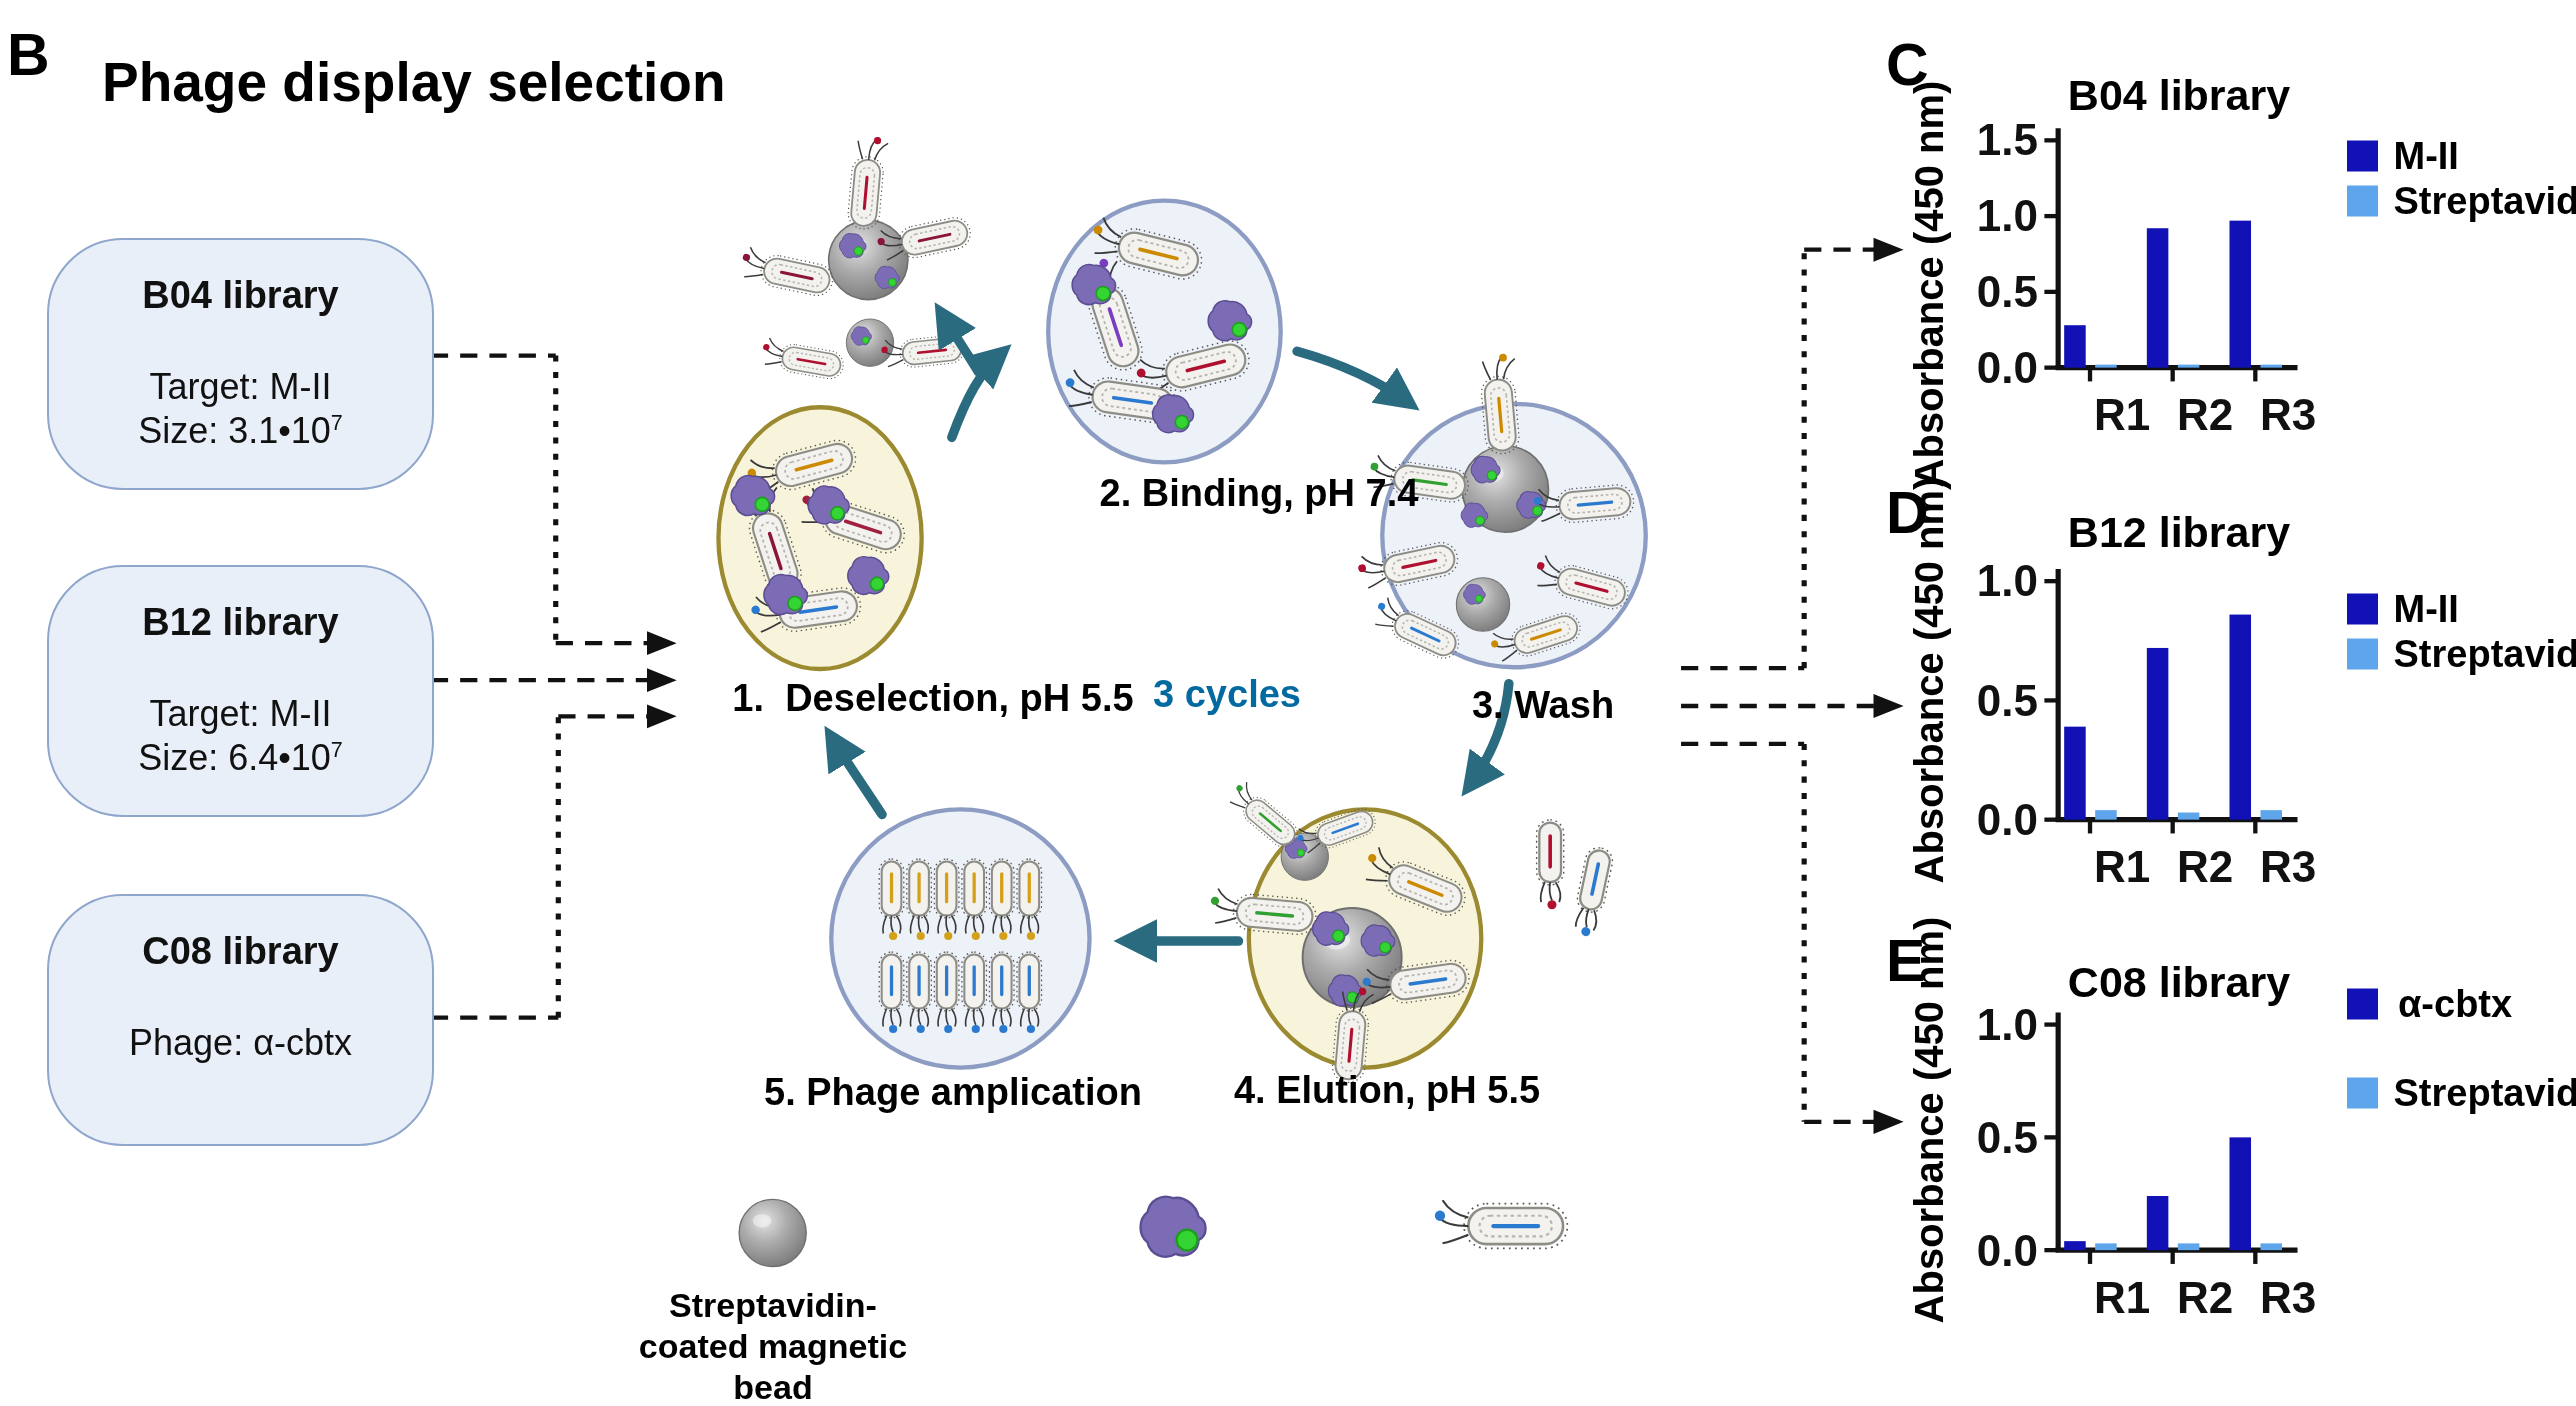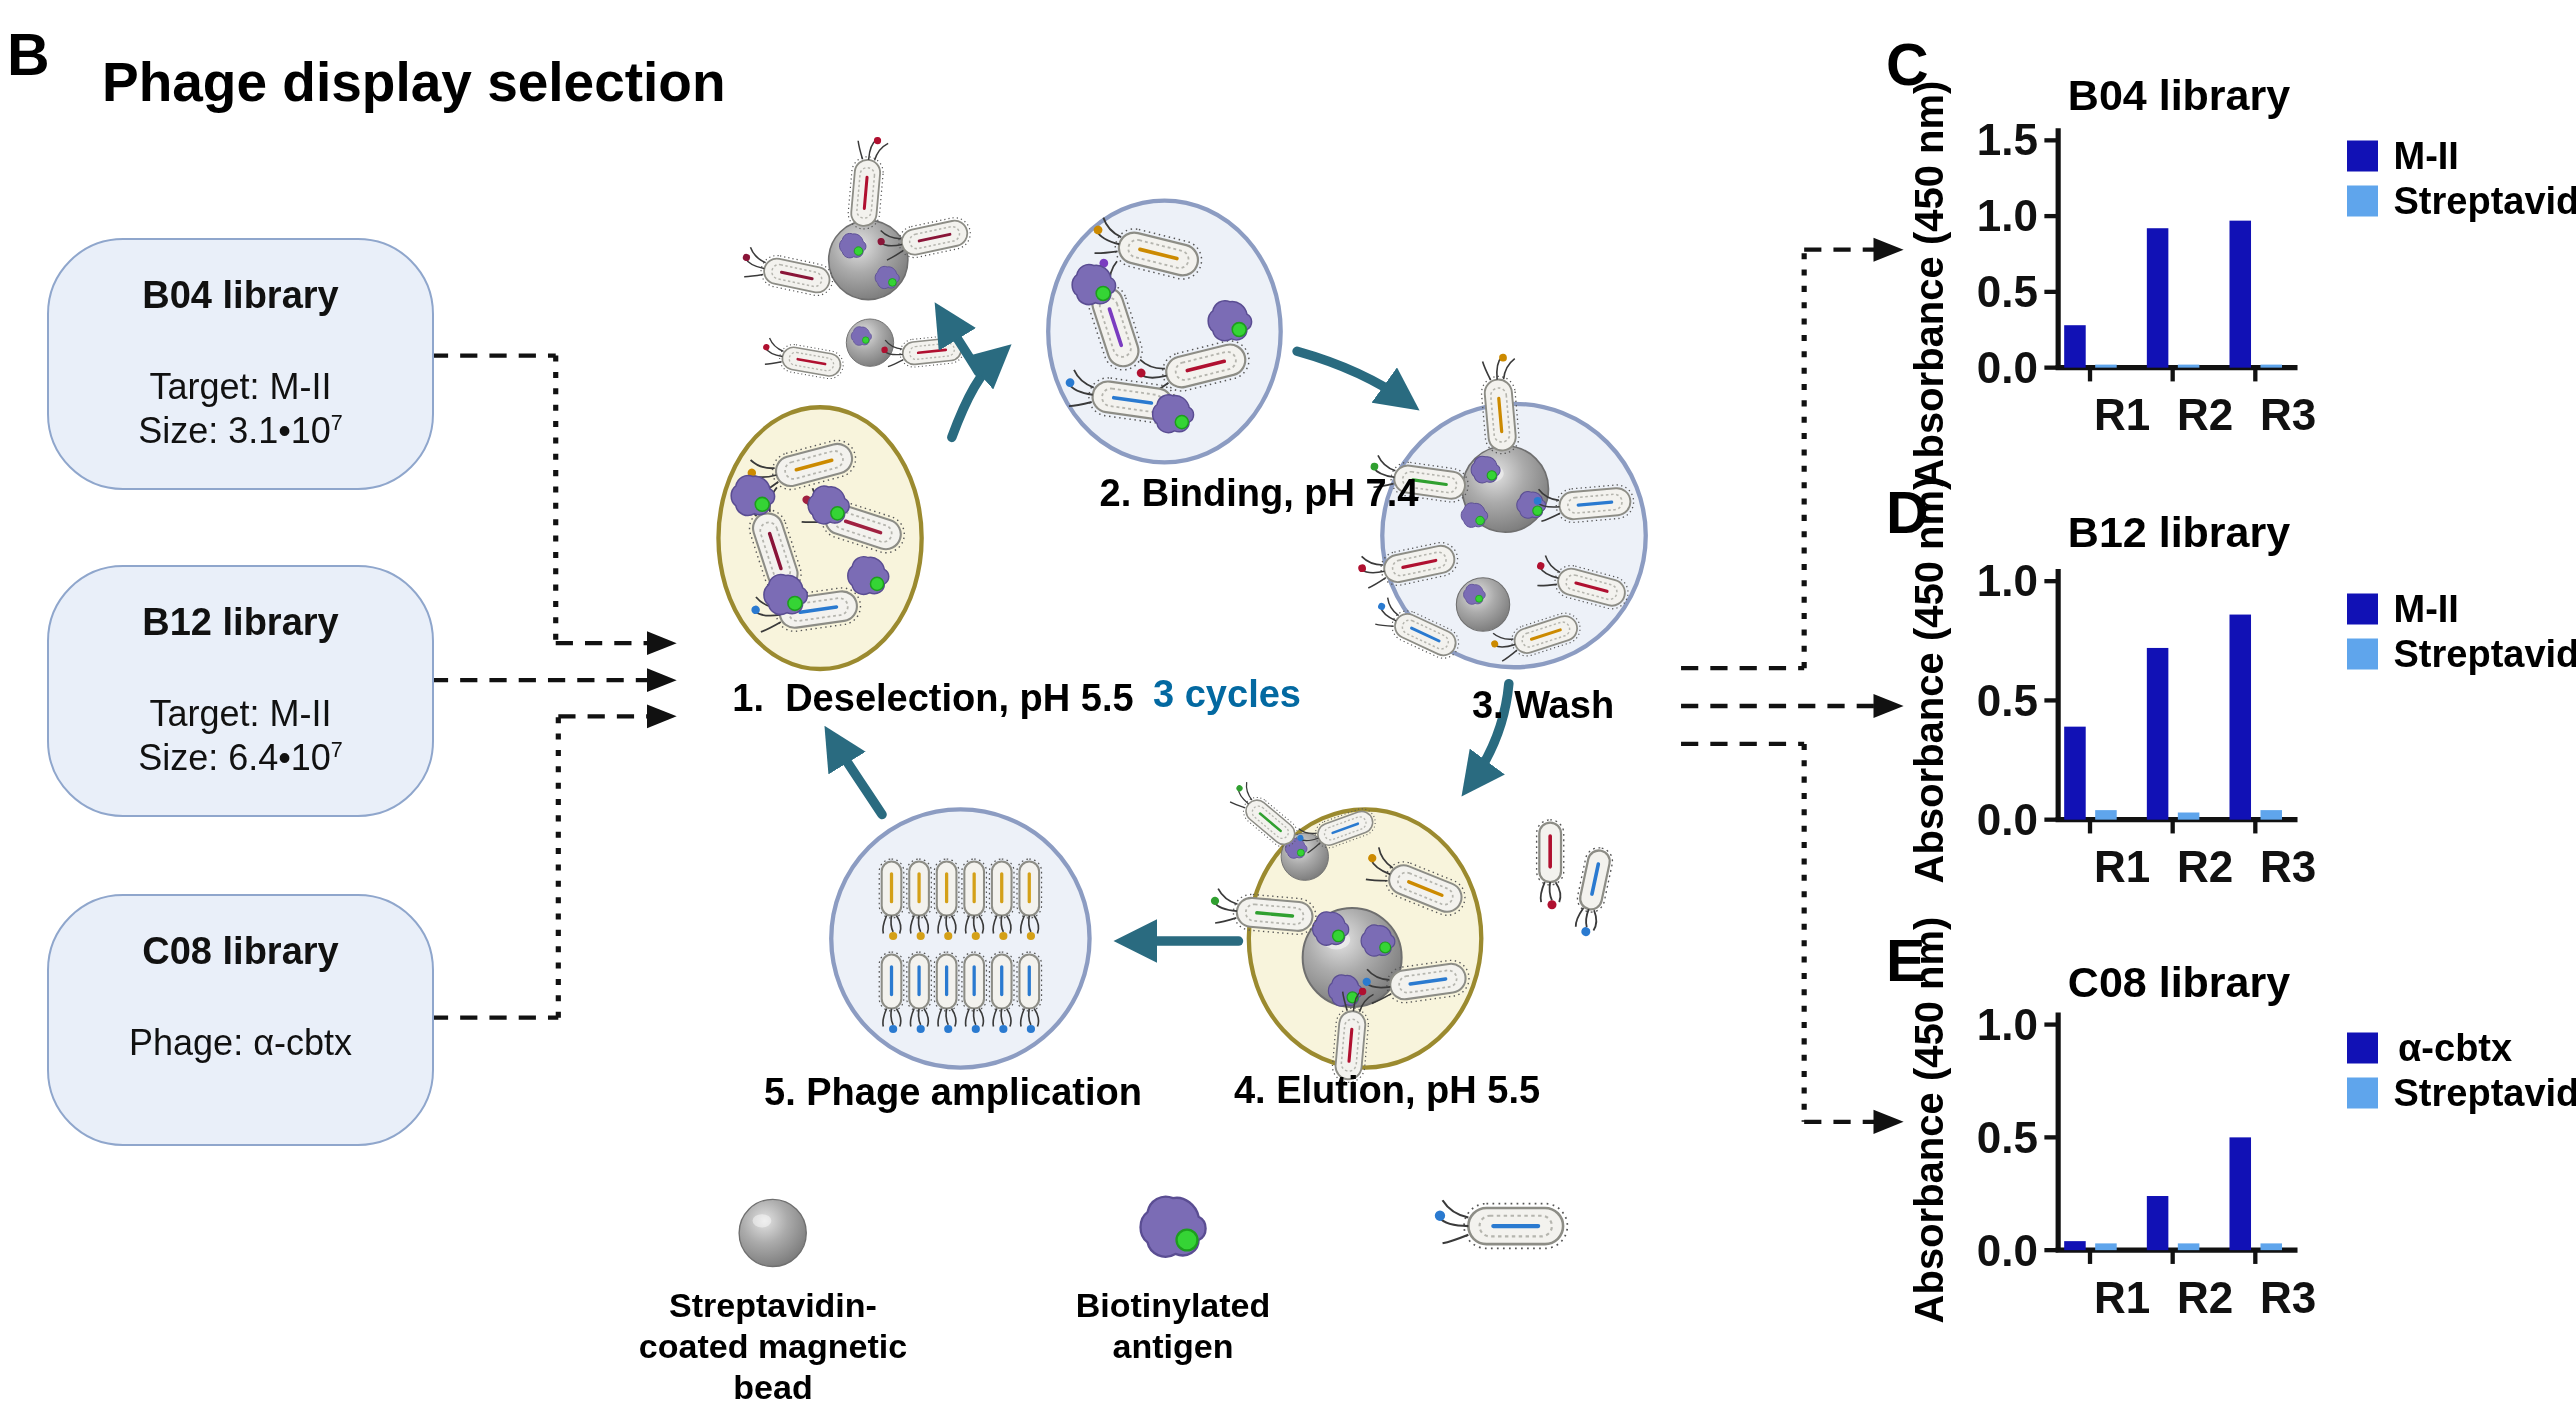"α-cbtx" div.legend-item { top: 1048px -> 1004px }
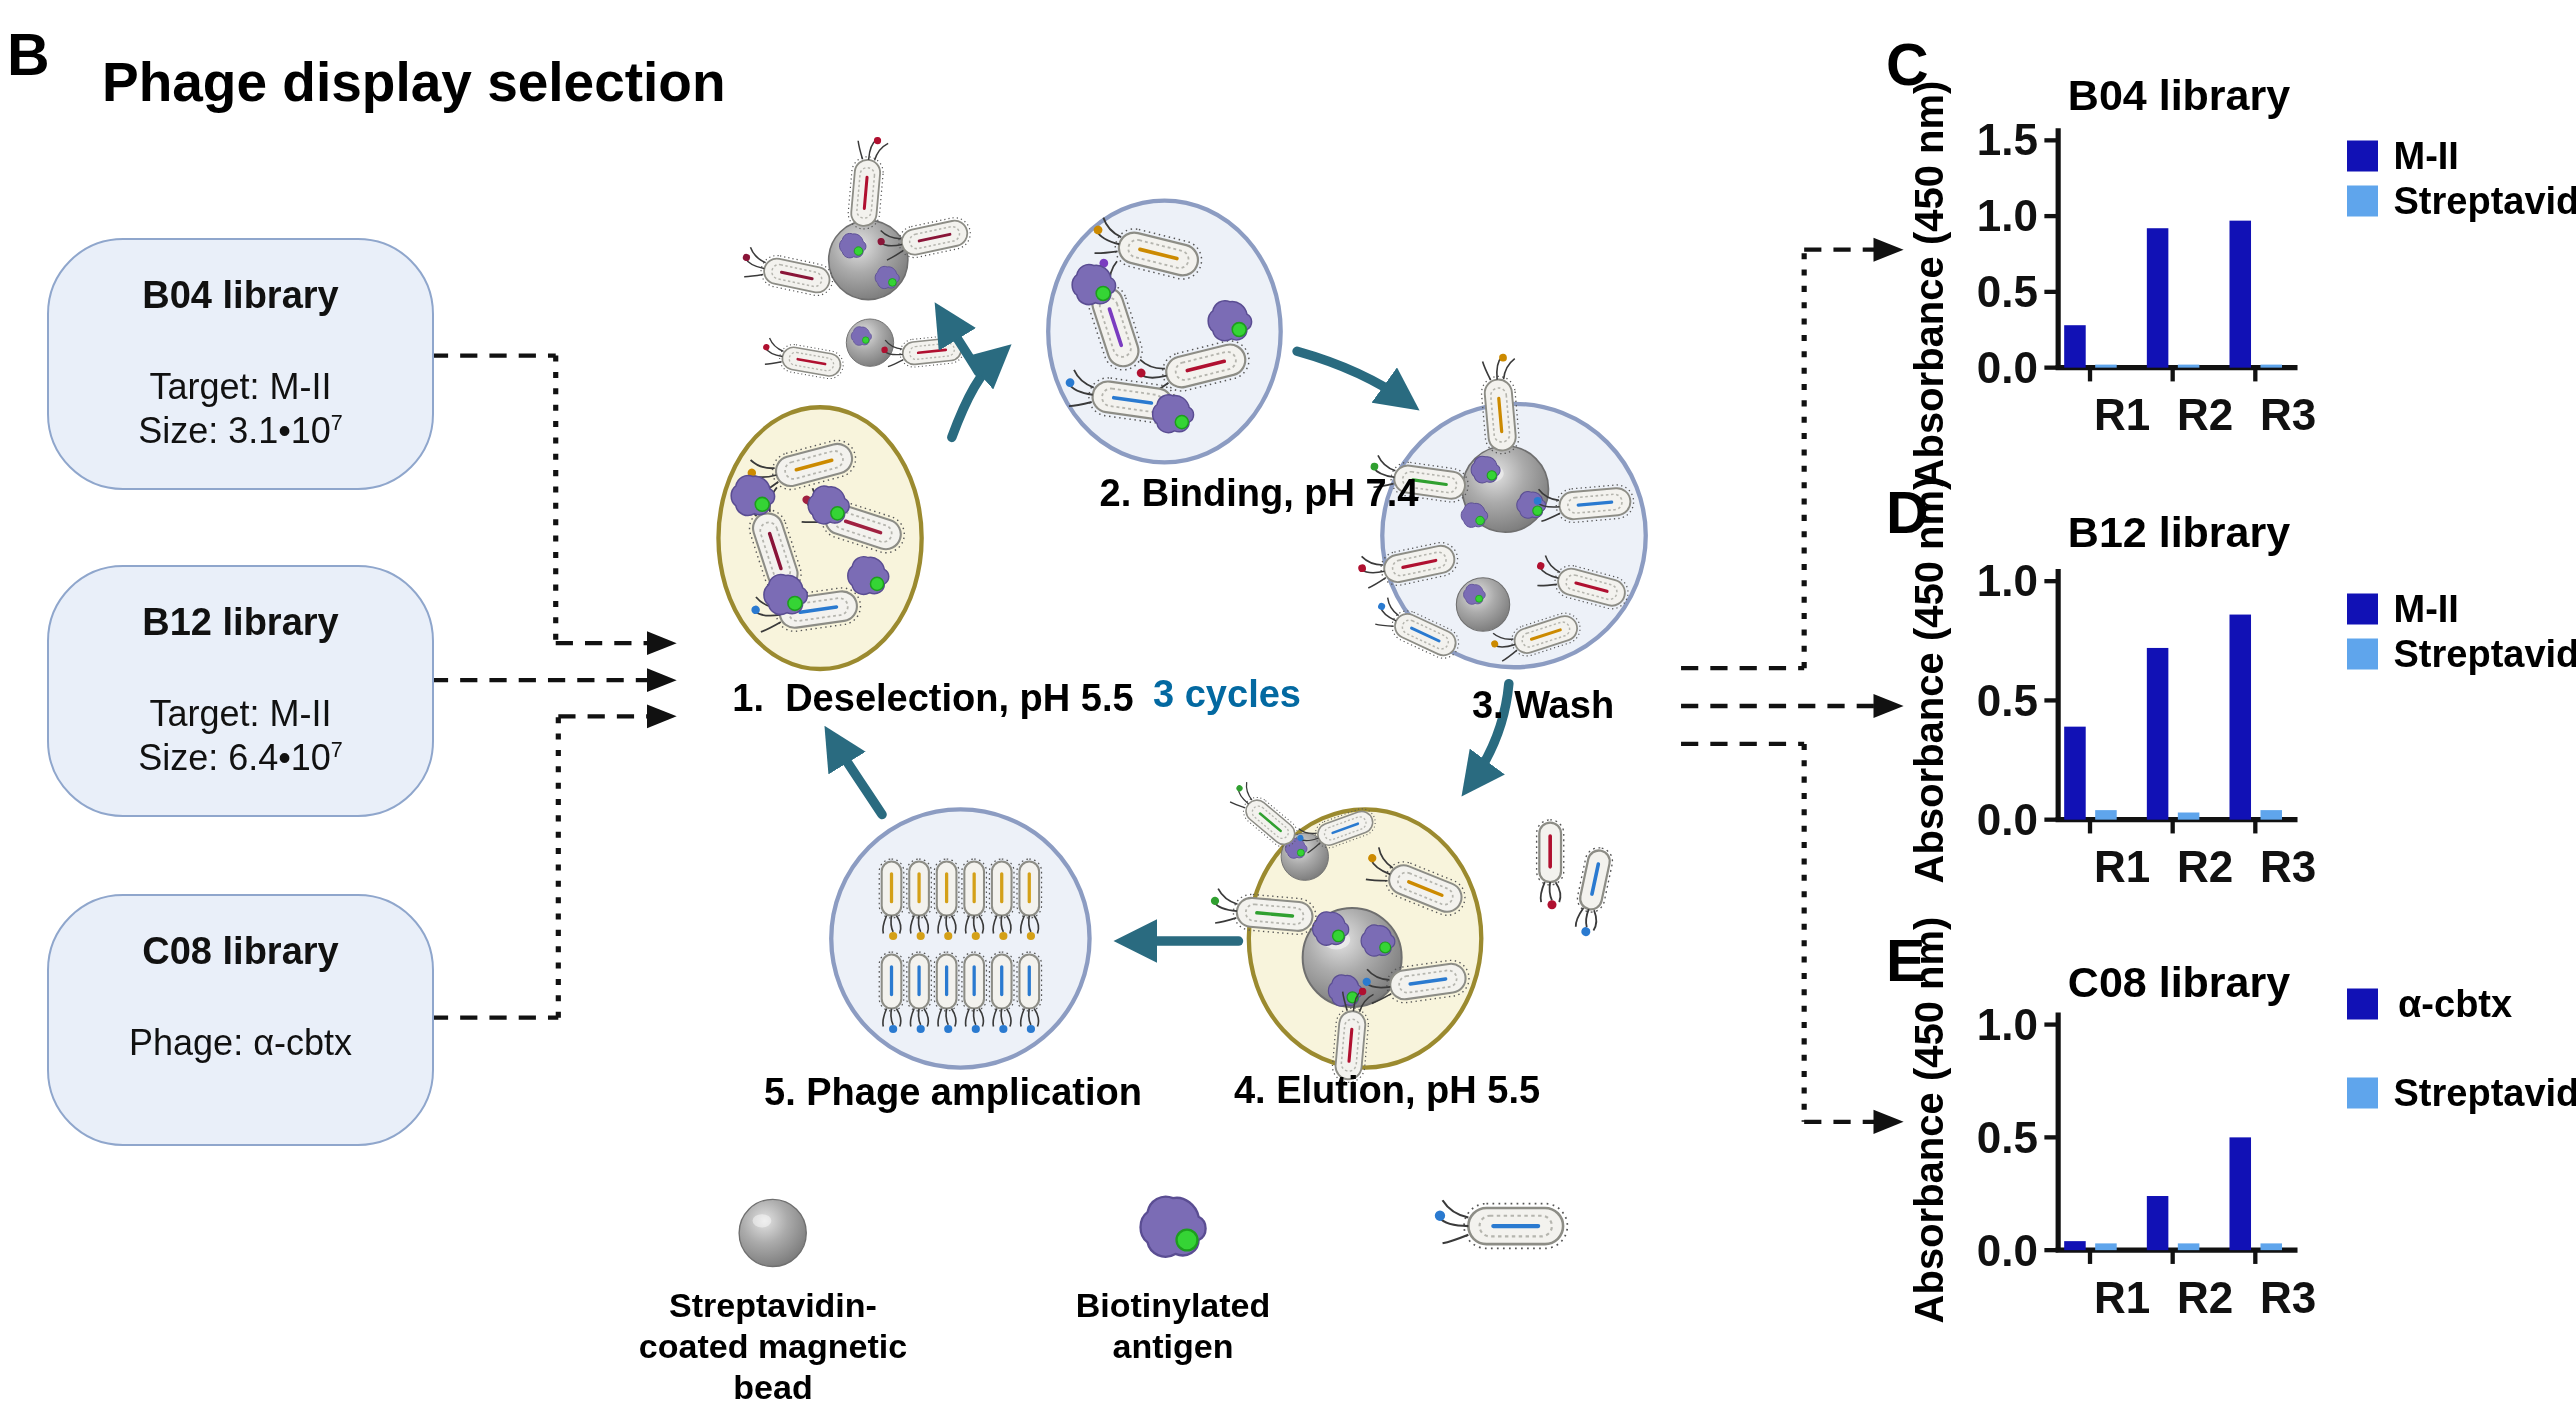"Biotinylated" div.abs { html: <div>Biotinylated antigen</div> -> none }
